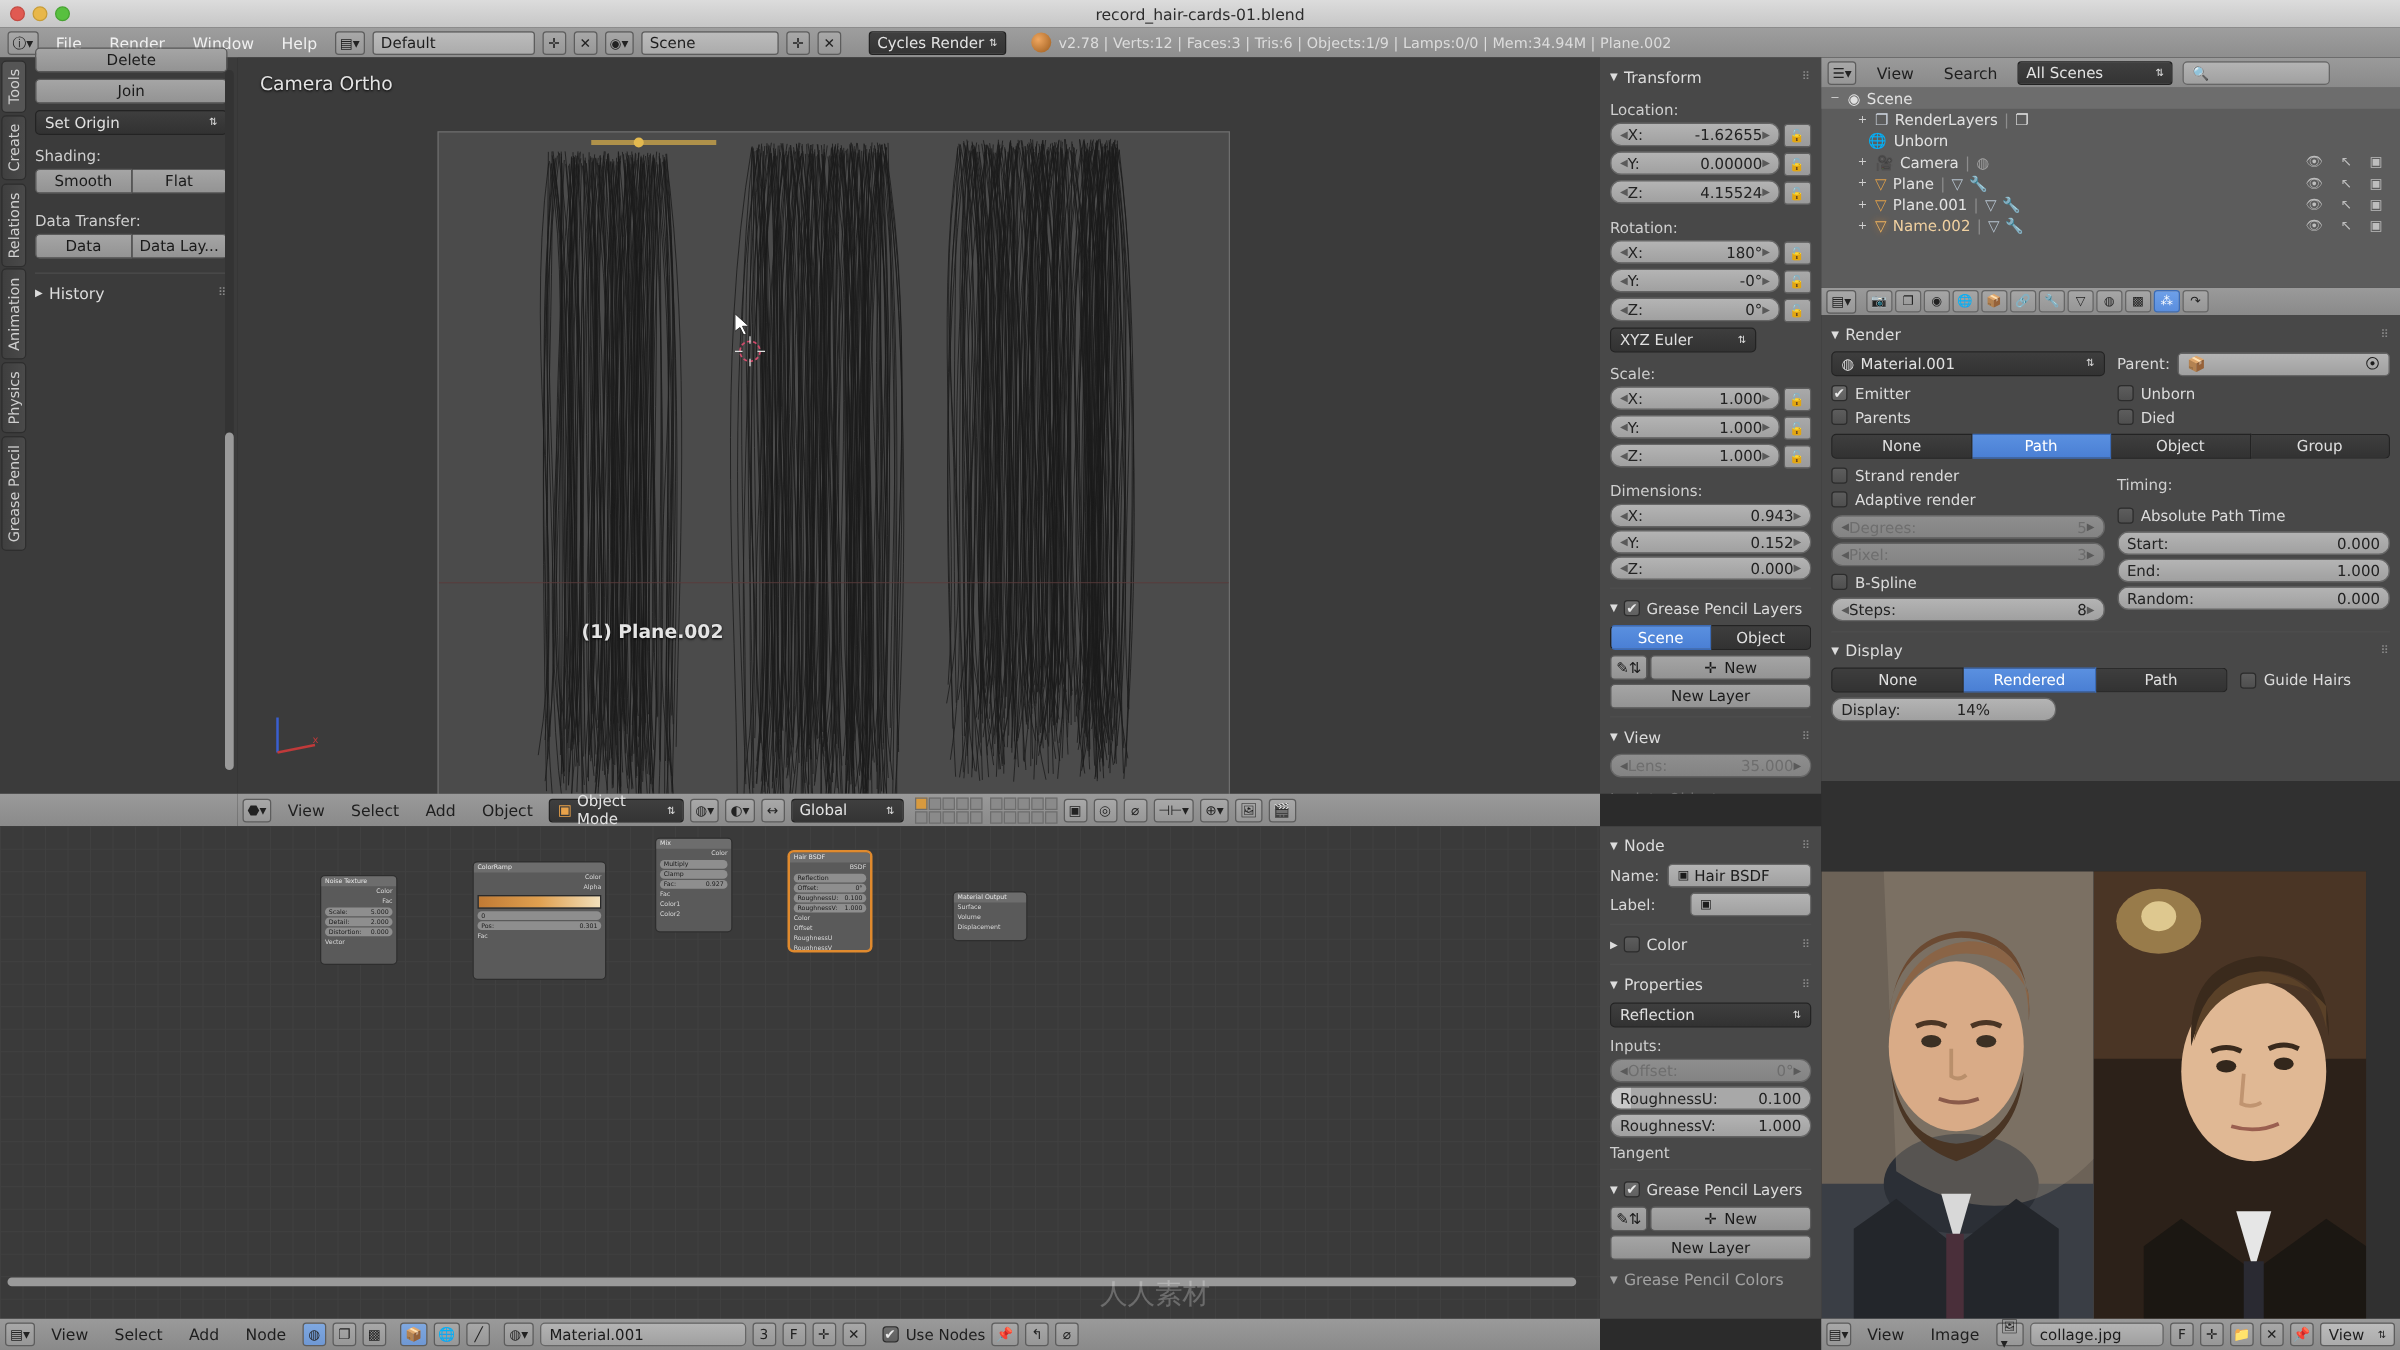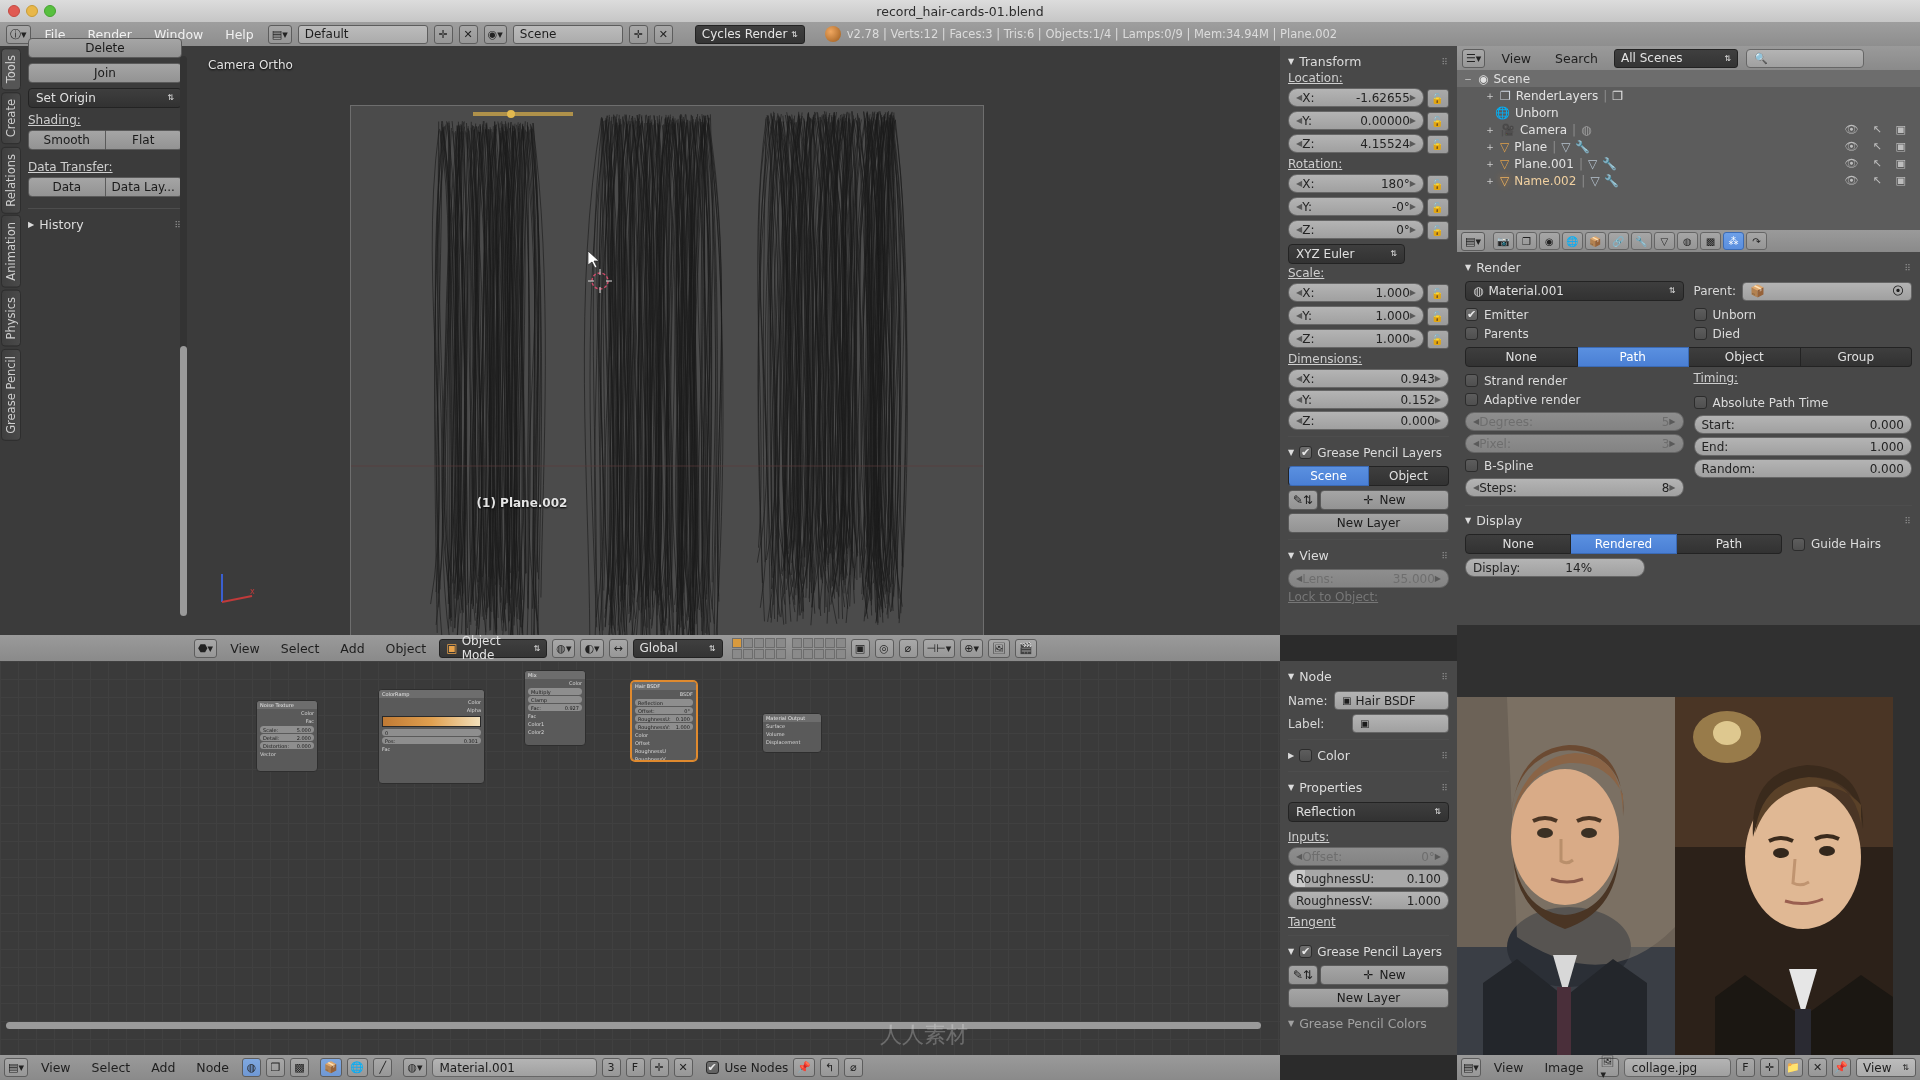"v2.78 | Verts:12 | Faces:3" div { text: Objects:1/4 | Lamps:0/9 -> Objects:1/9 | Lamps:0/0 }
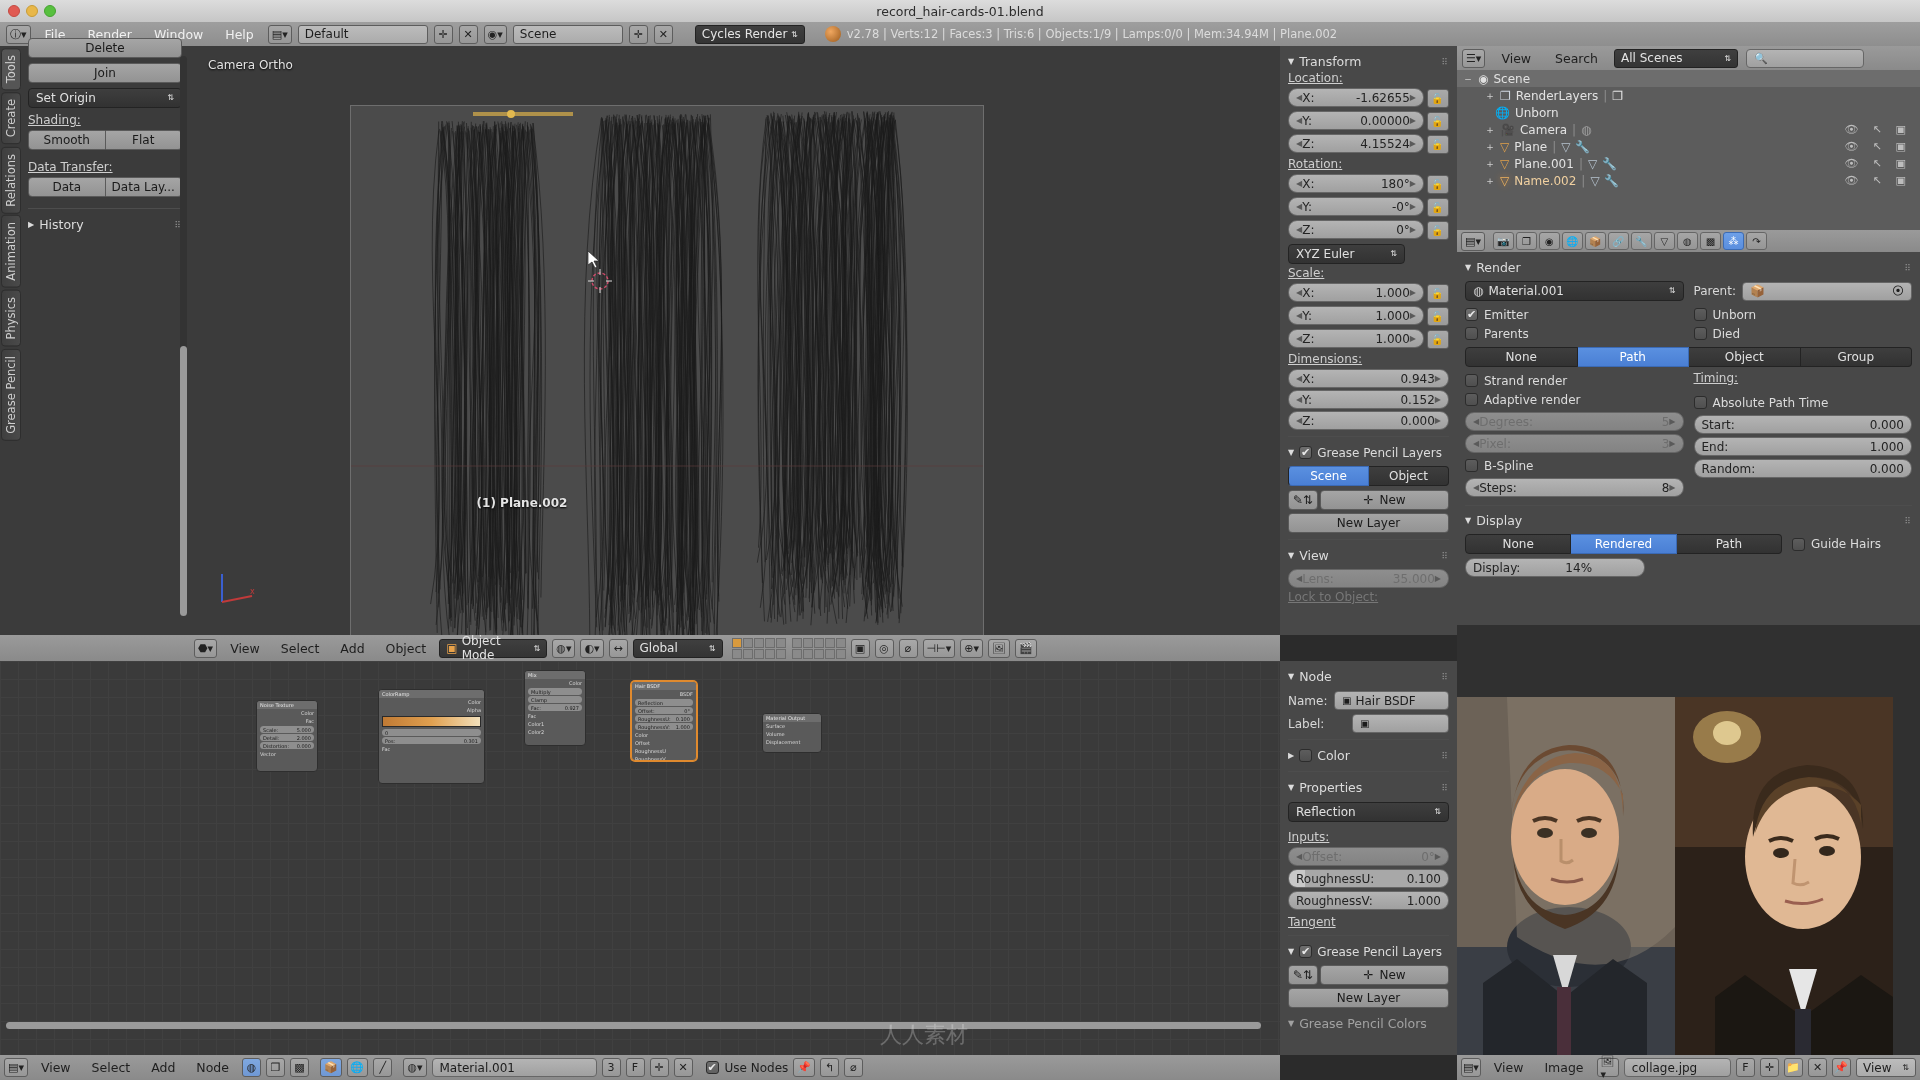"Camera Ortho" .vplabel { font-size: 12px -> 15px }
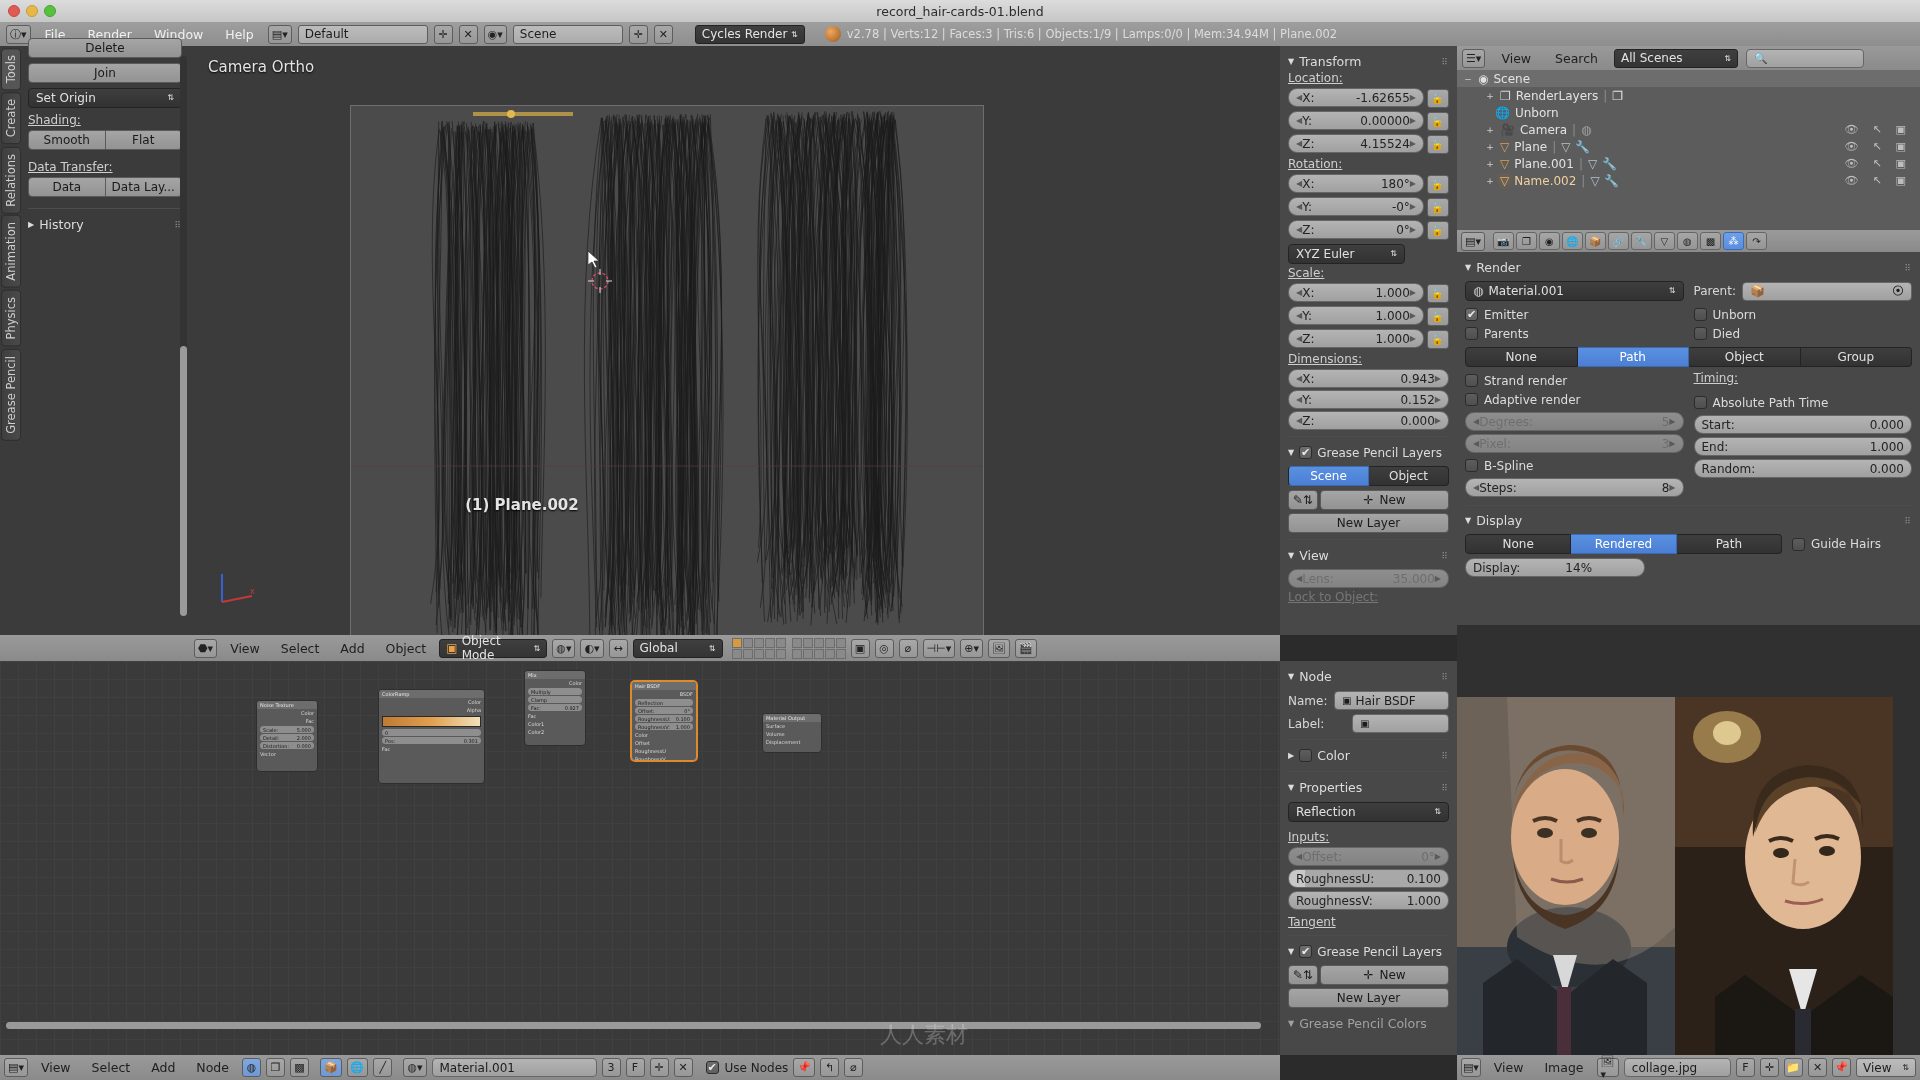"Location:" .caption { margin: 0 0 3px -> 10px 0 3px; text-decoration: underline -> none }
